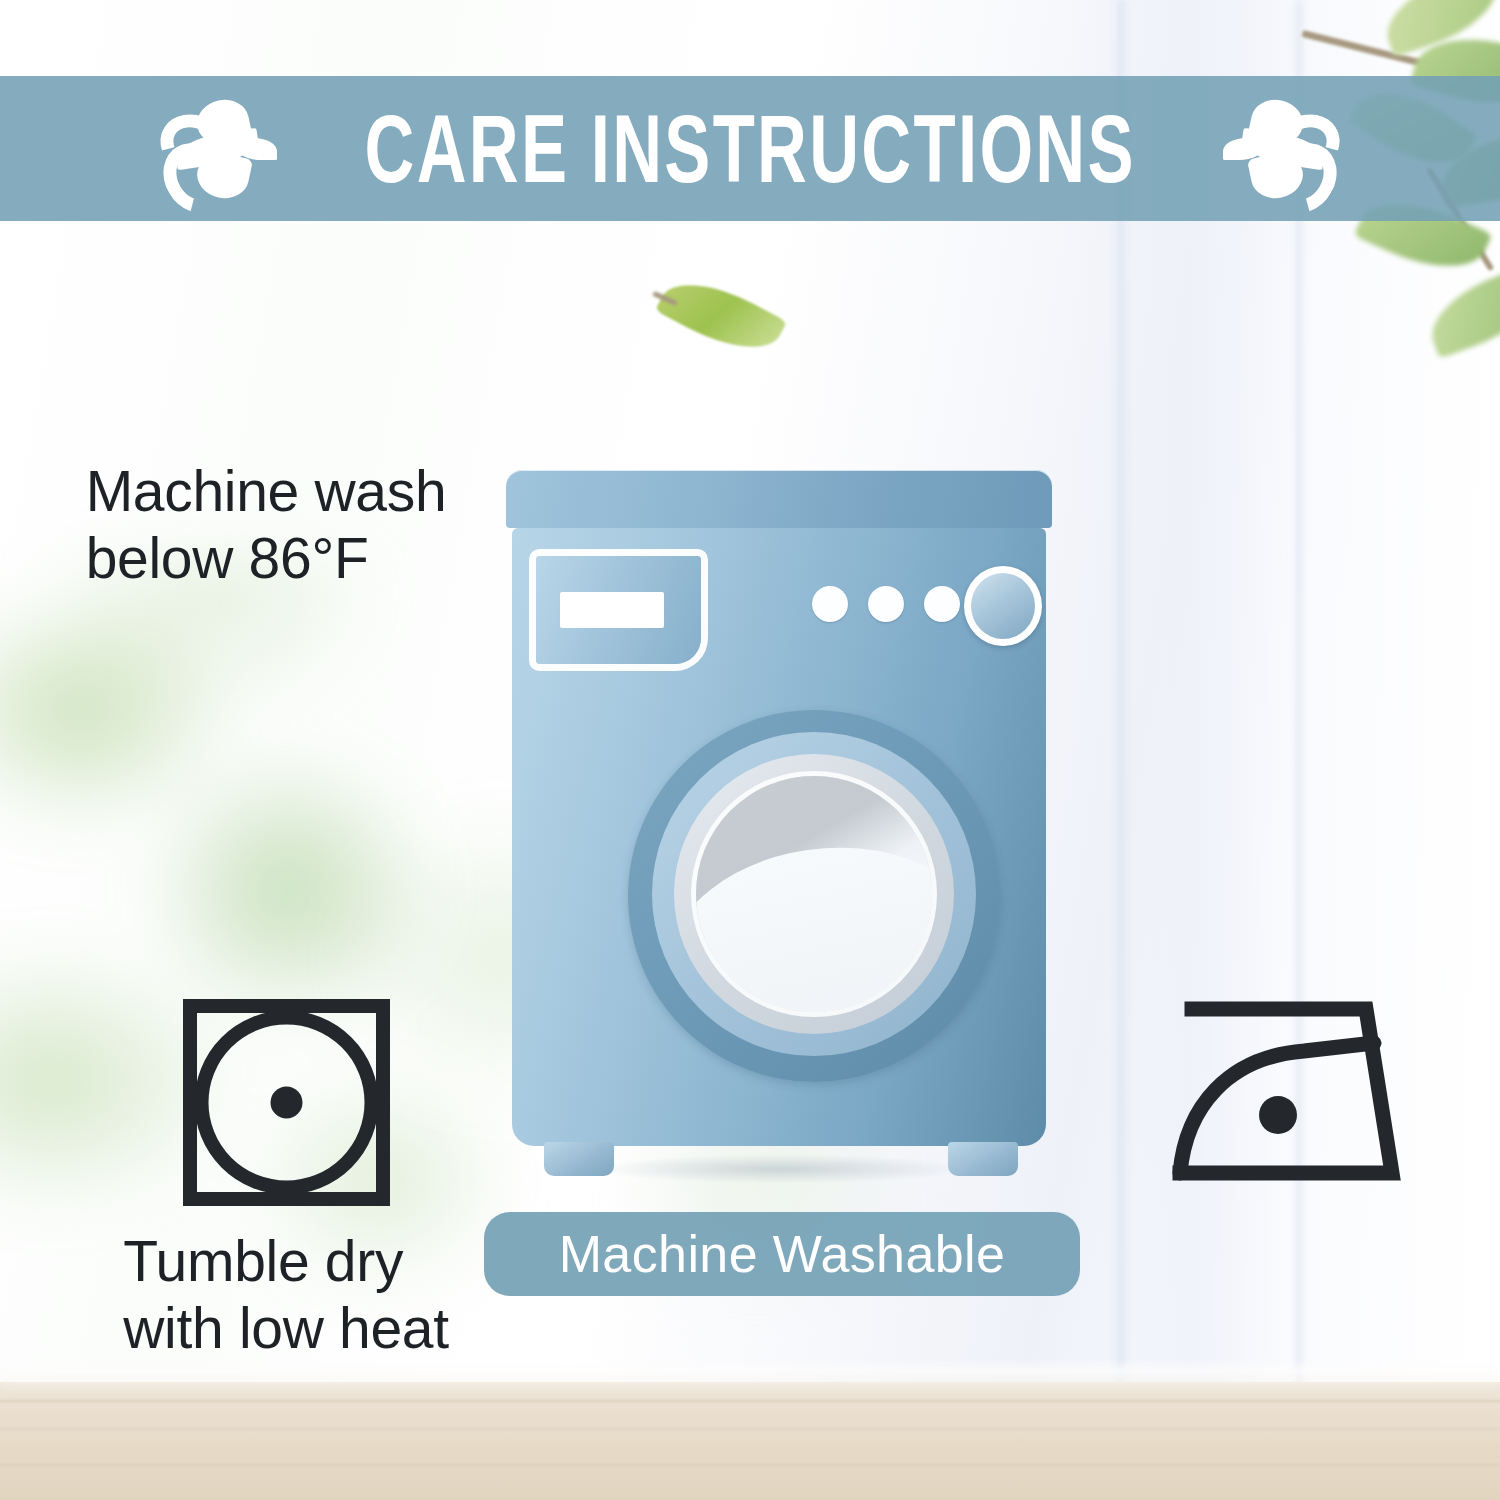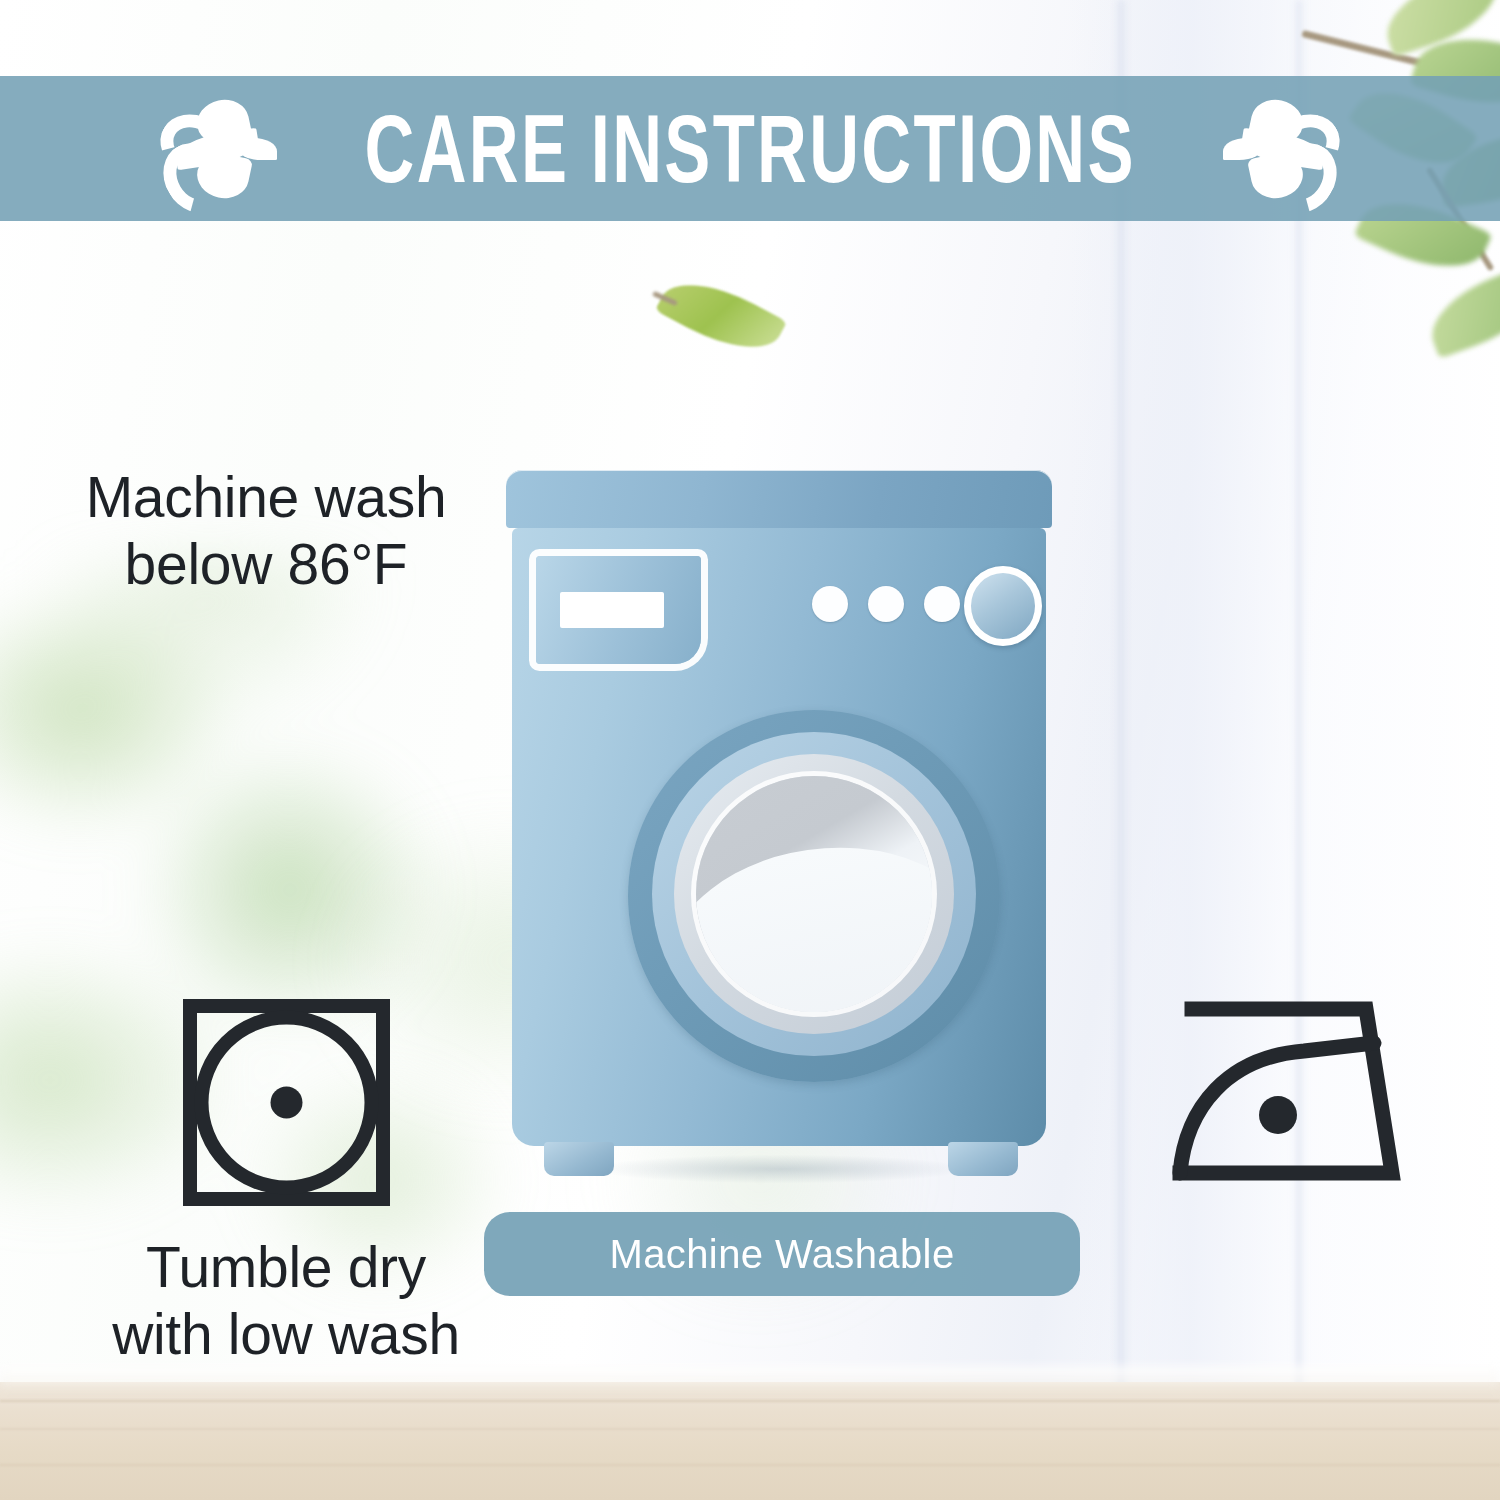"Machine wash" .cell .caption { margin-top: 24px -> 18px; text-align: center -> left }
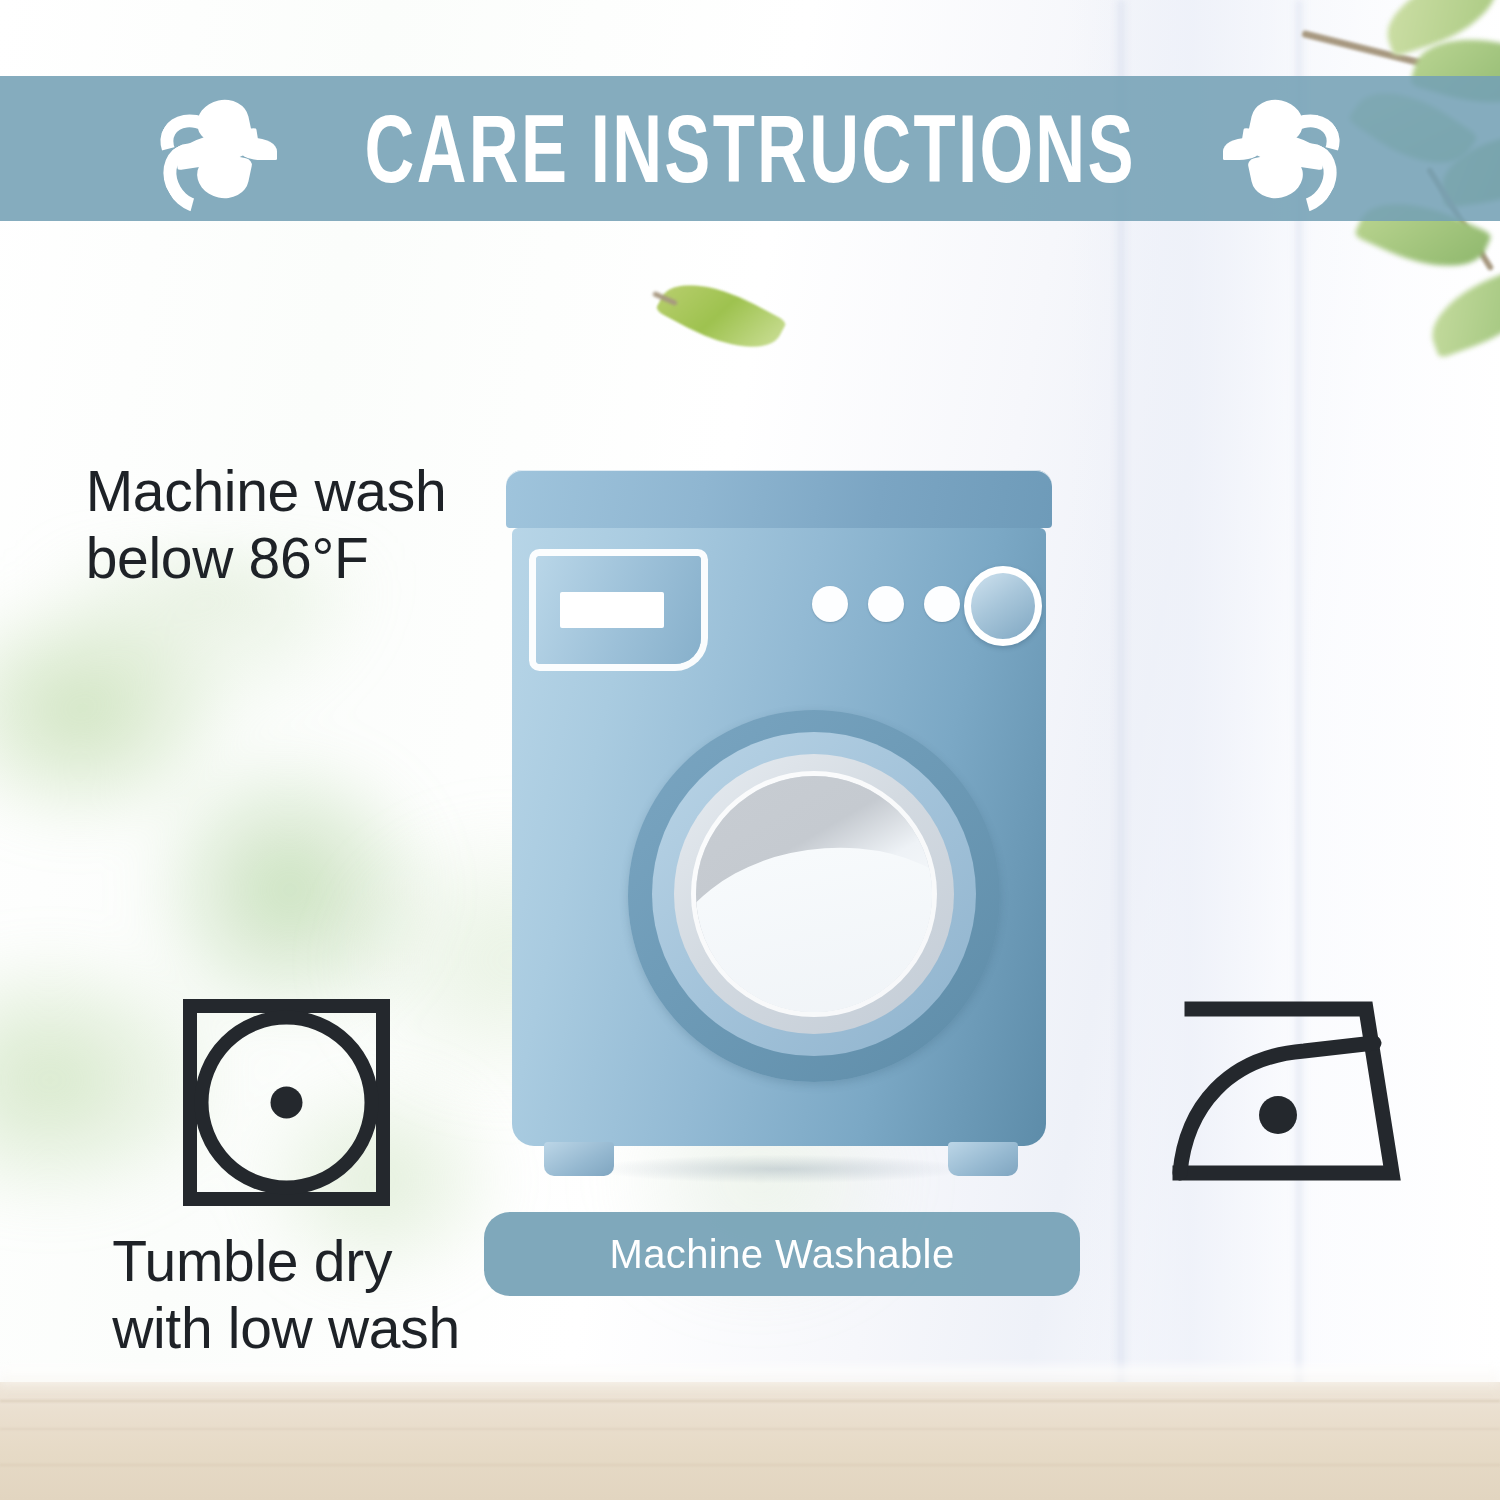"Tumble dry" div.caption { text: wash -> heat }
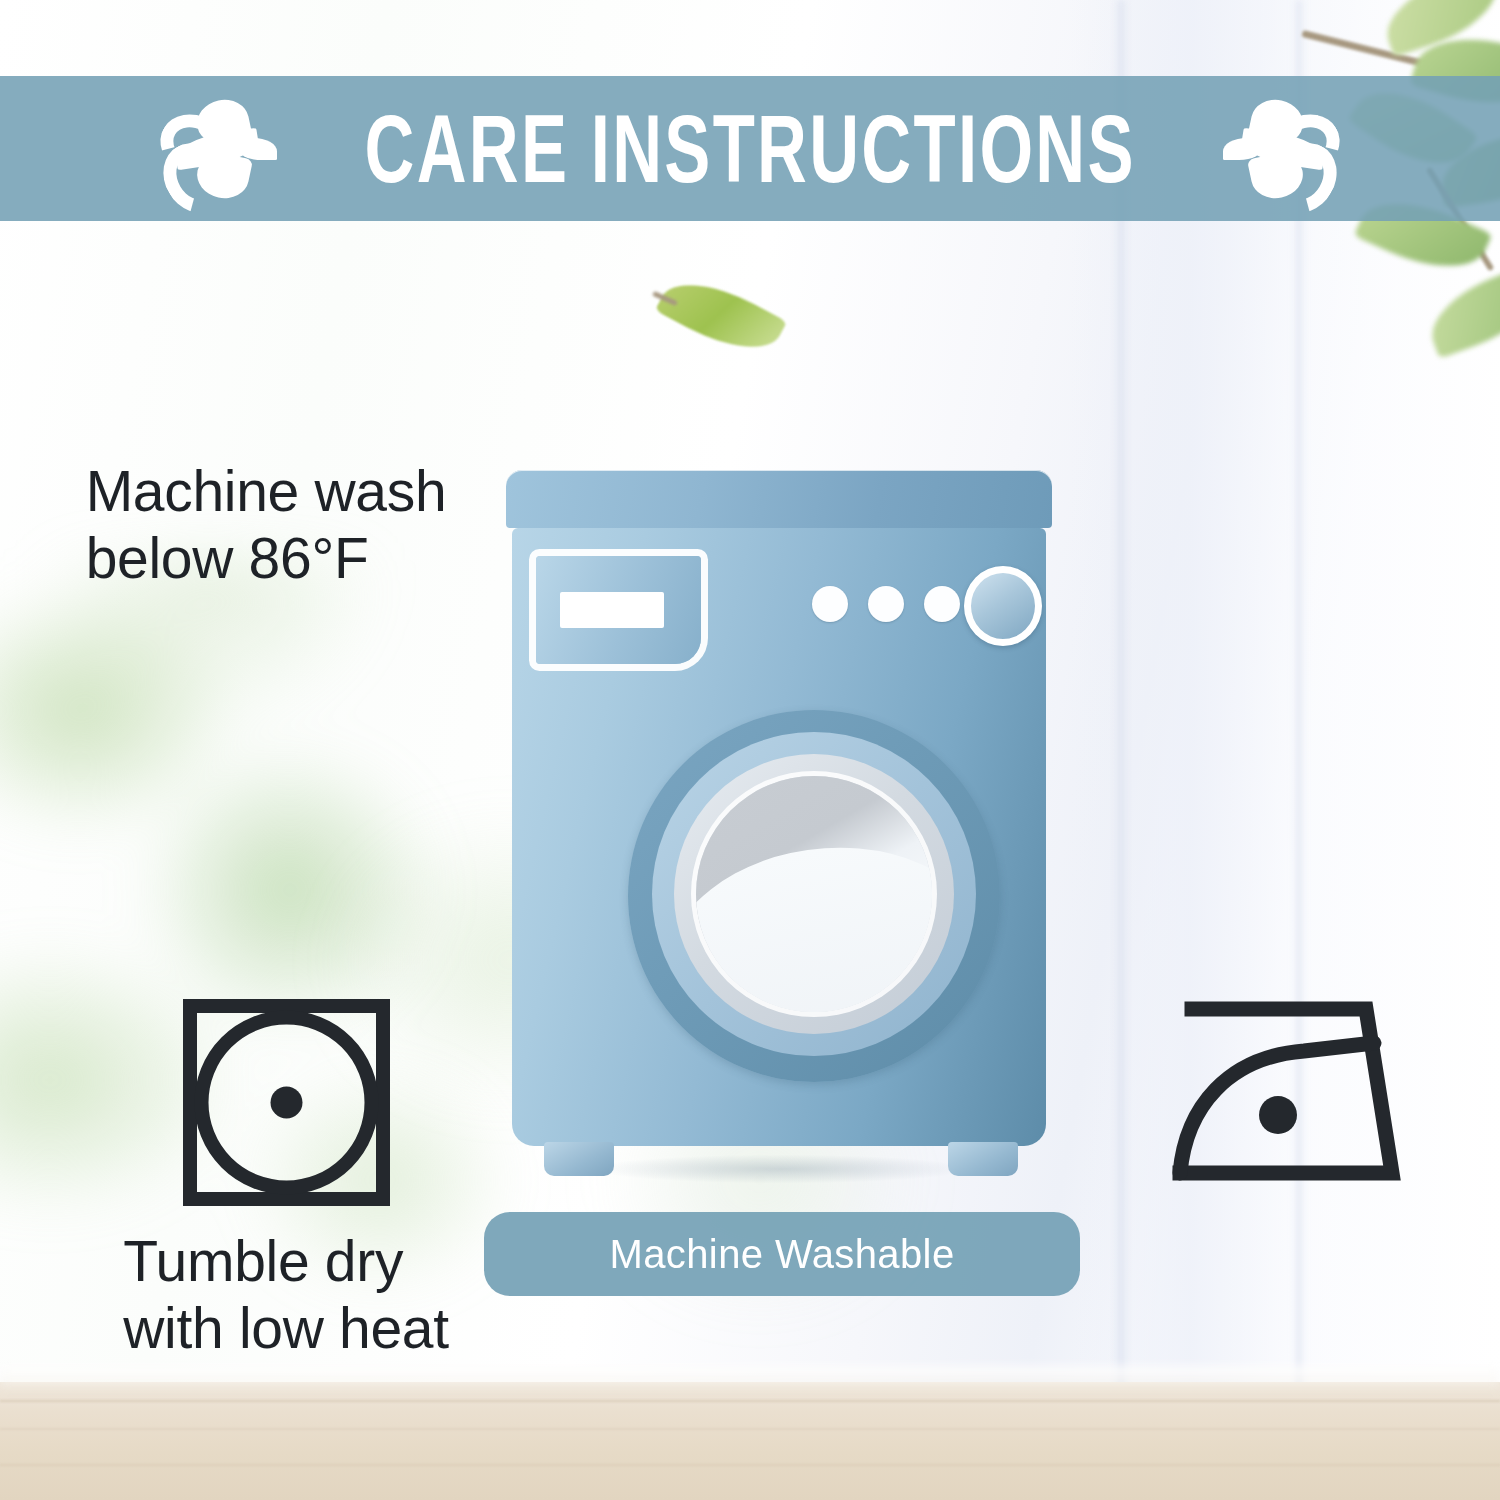"Machine Washable" .pill-label { font-size: 40px -> 52px }
